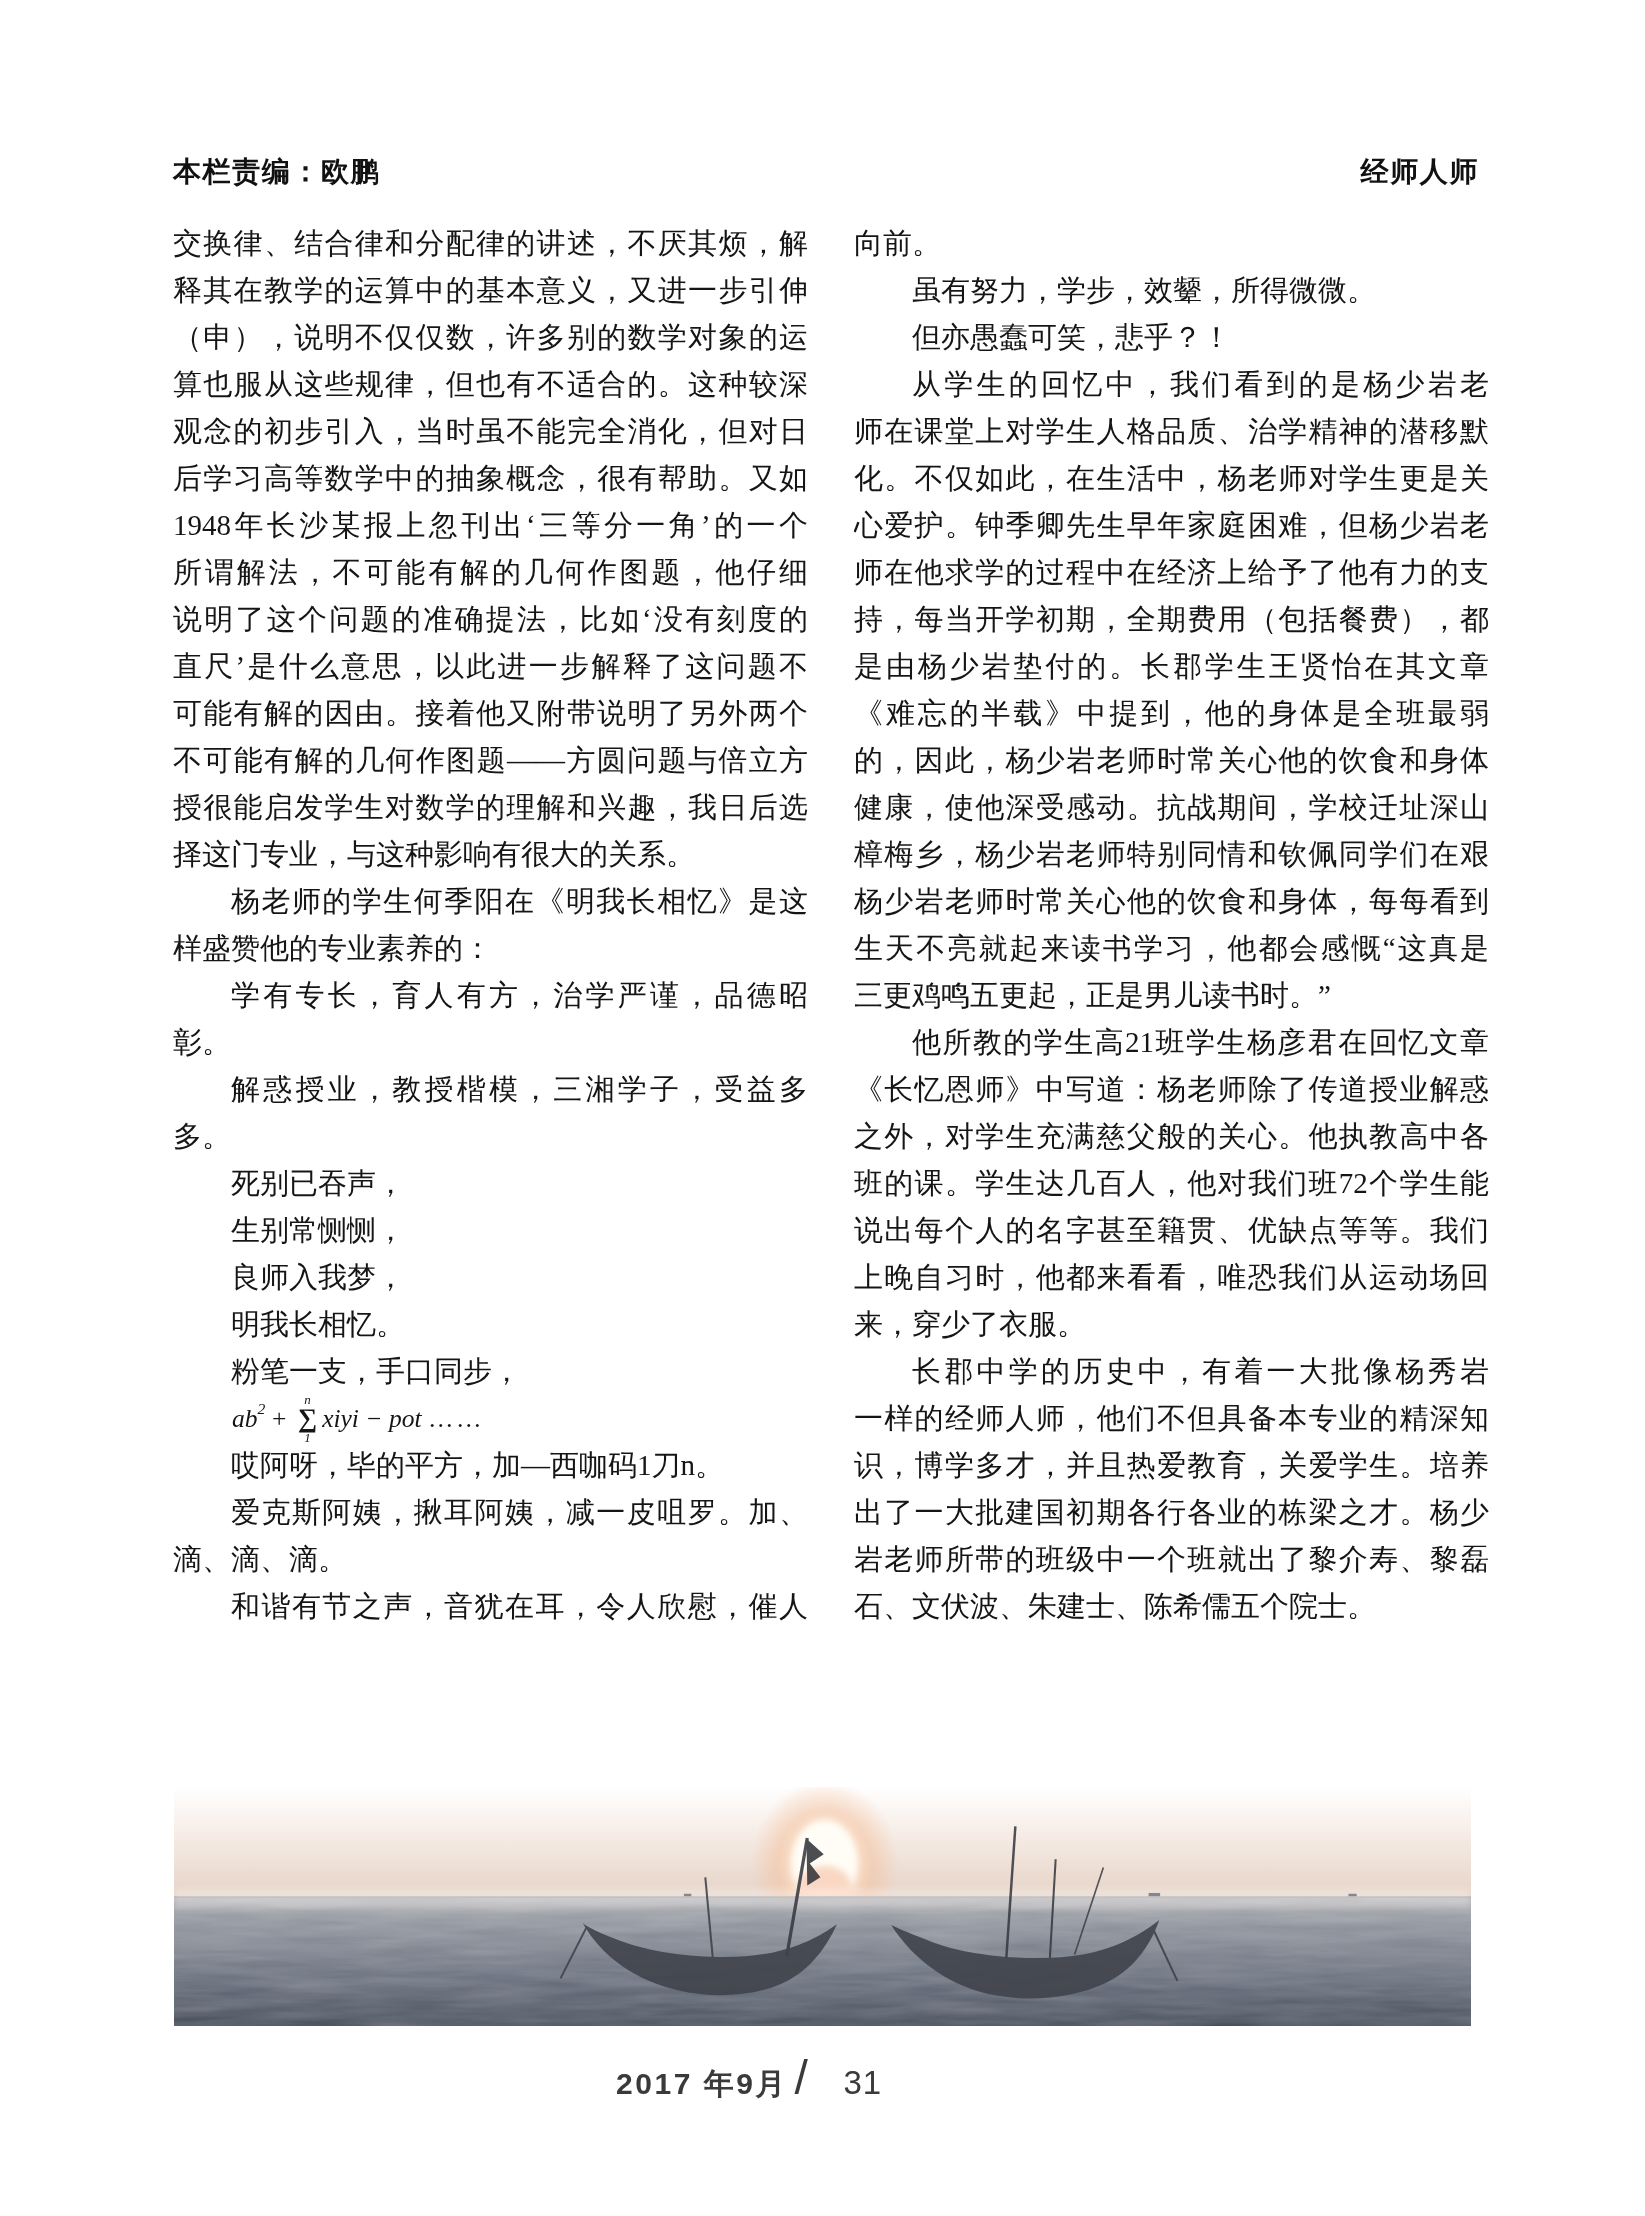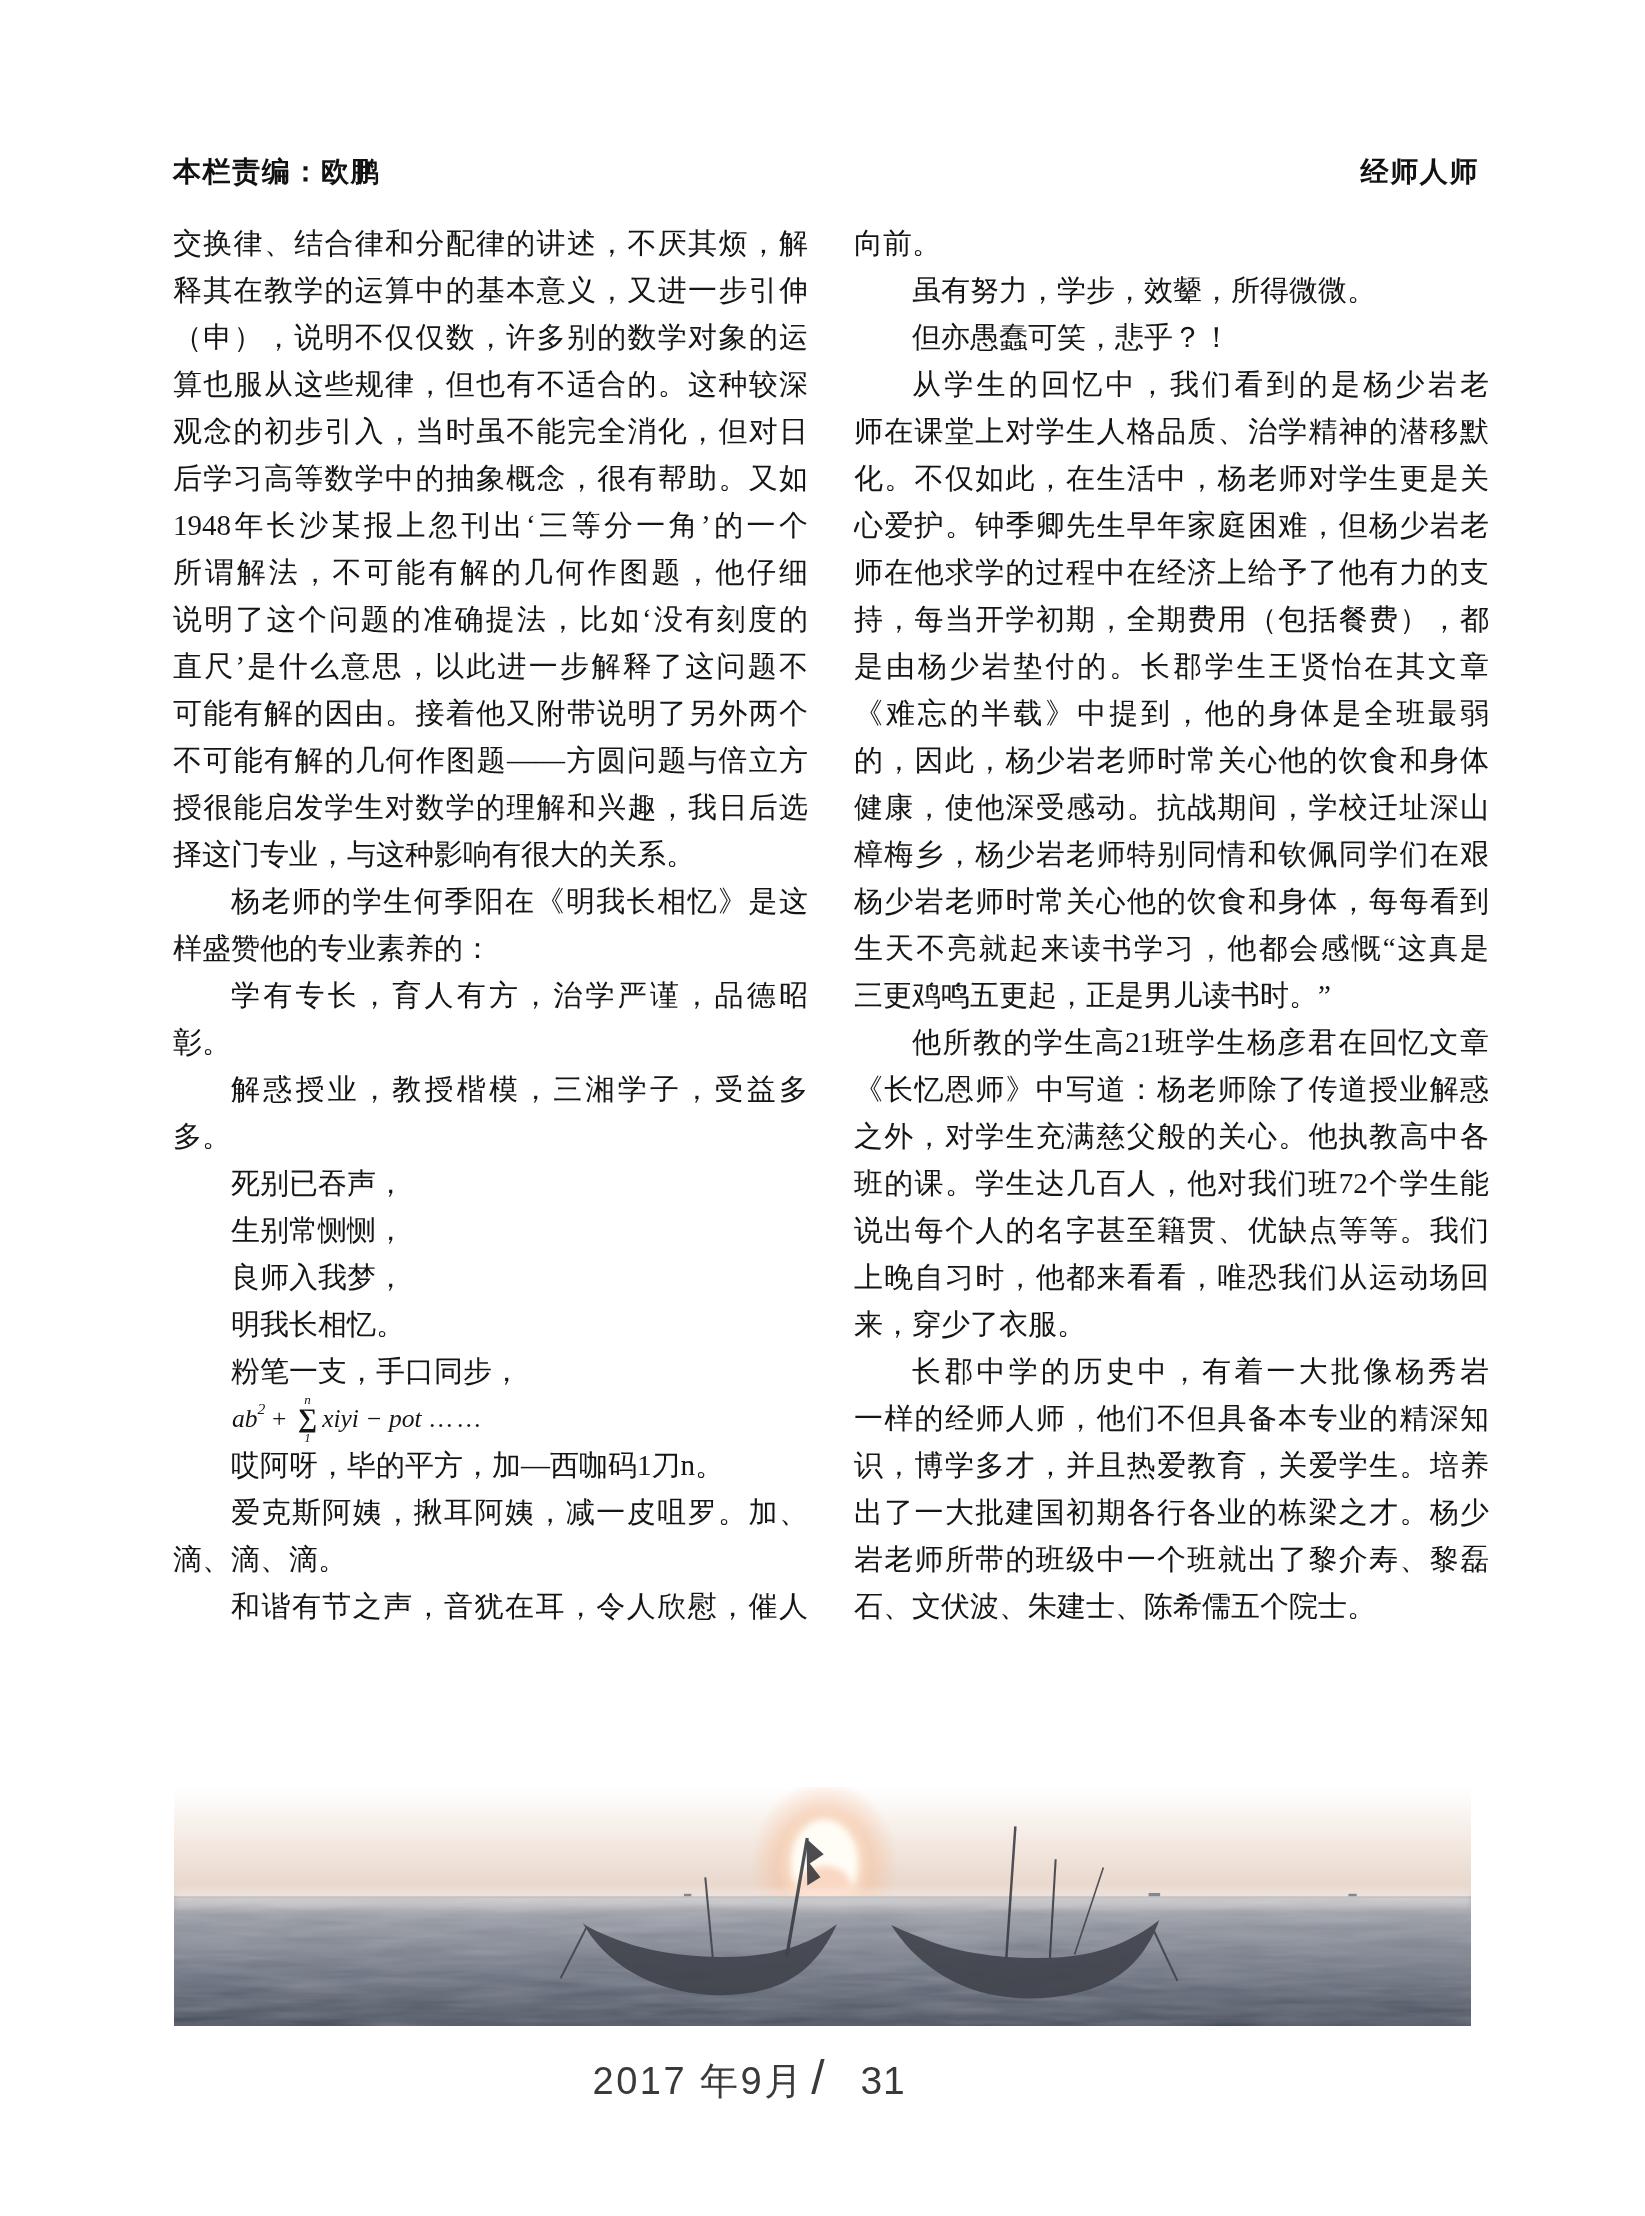"2017 年9月" .ftr .date { font-size: 38px -> 30px; font-weight: 400 -> 700 }
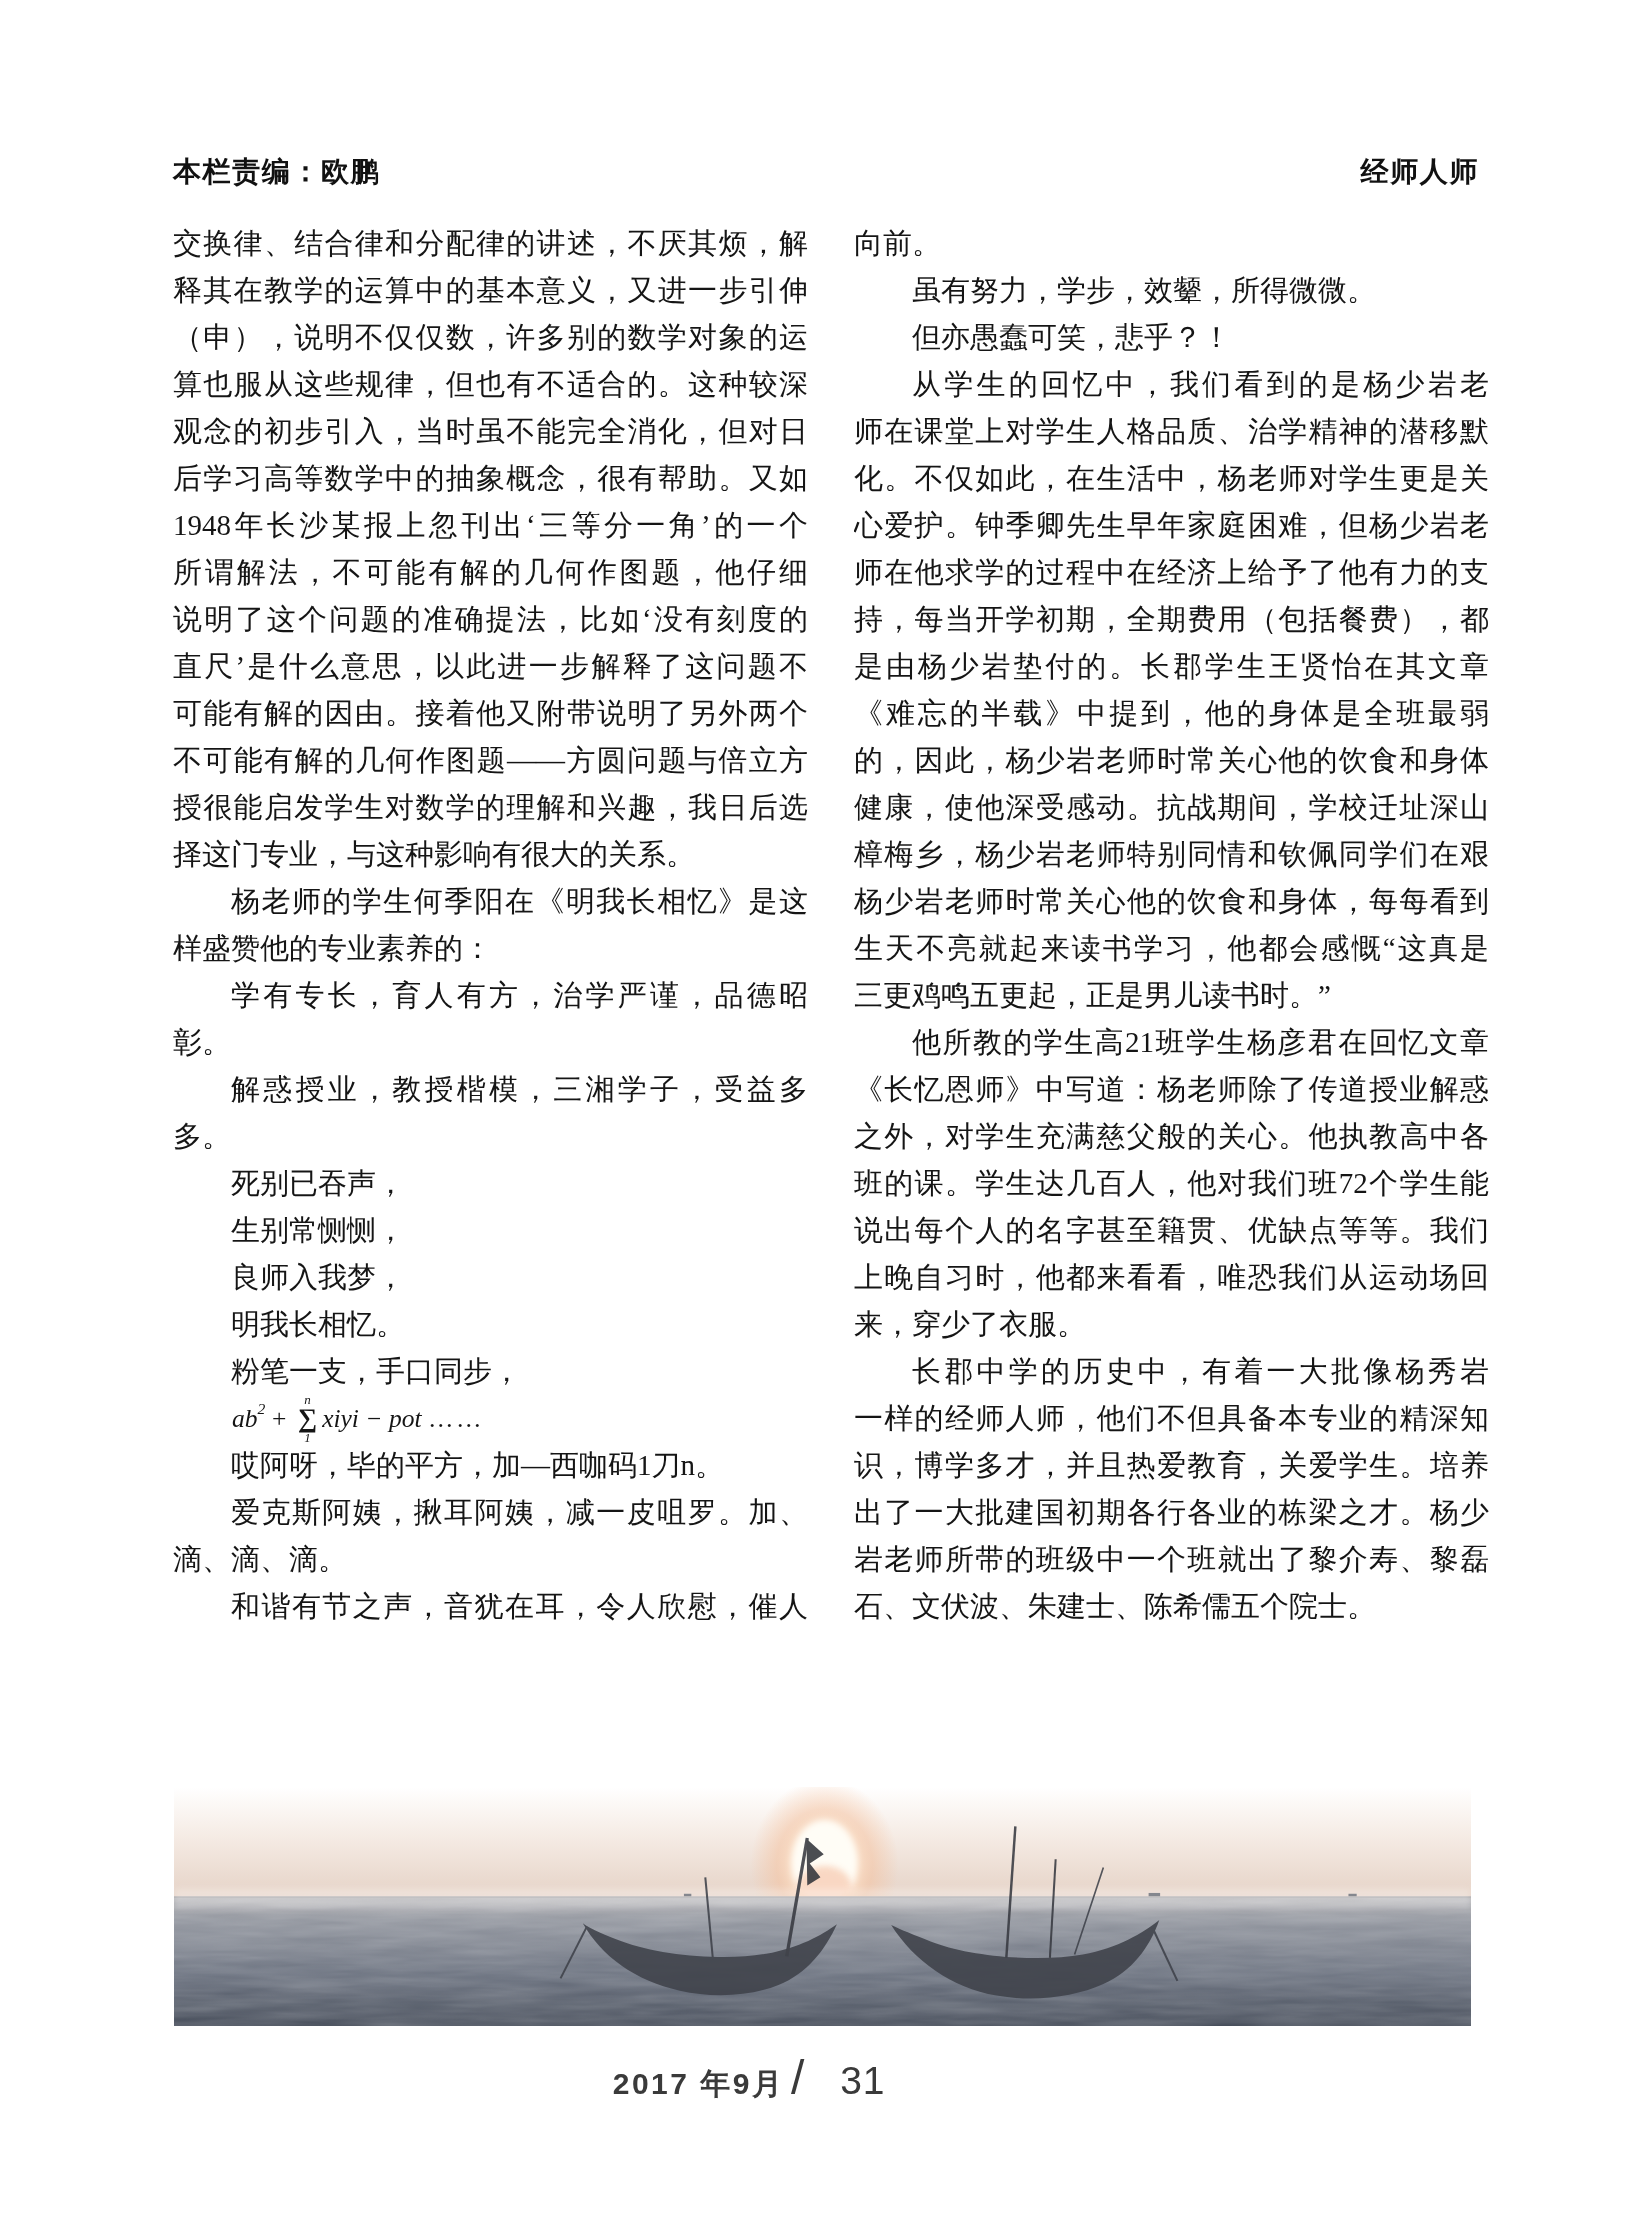"31" .ftr .pageno { font-size: 39px -> 33px }
